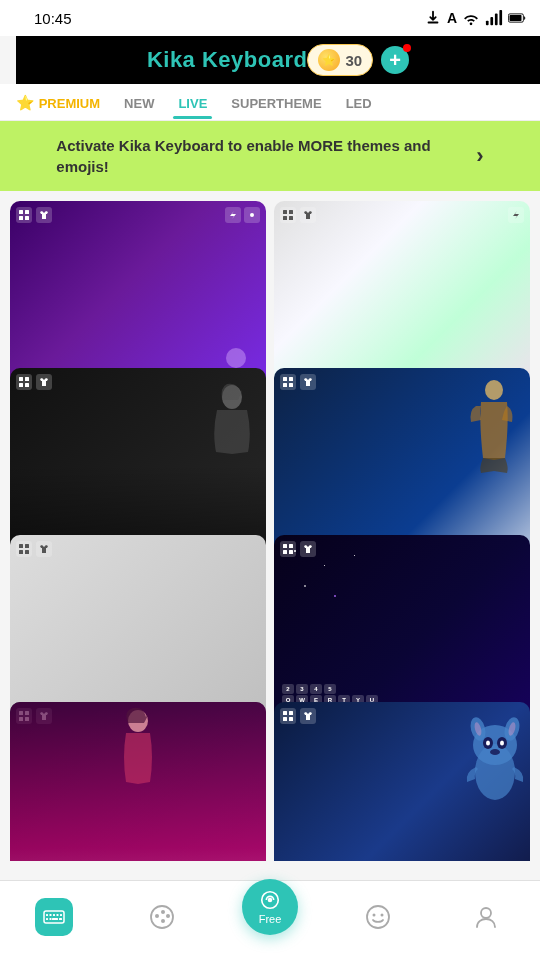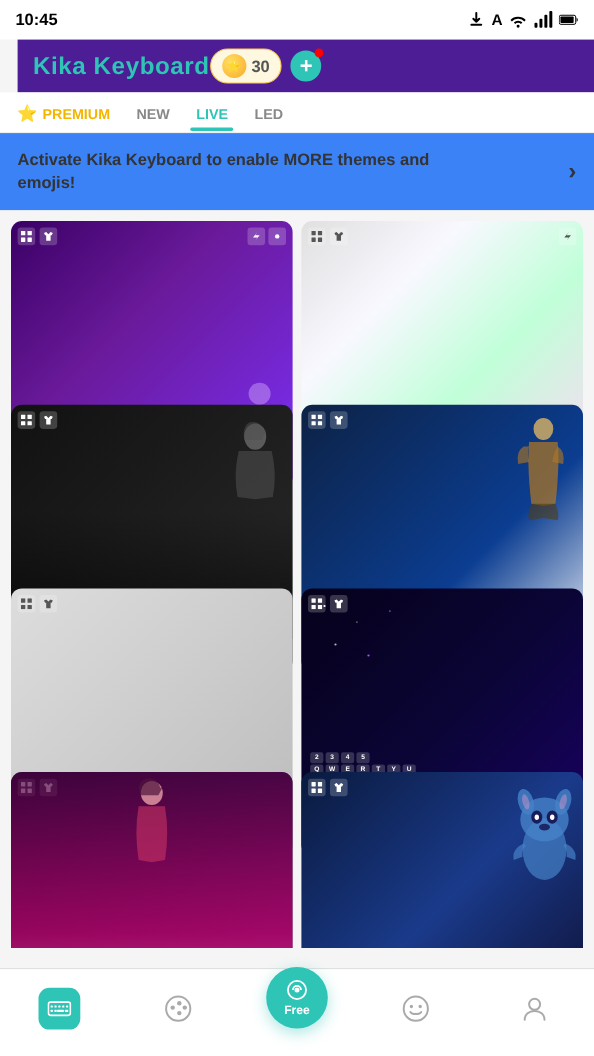"10:45" .status-time { font-weight: 700 -> 400; margin-left: none -> 20px }
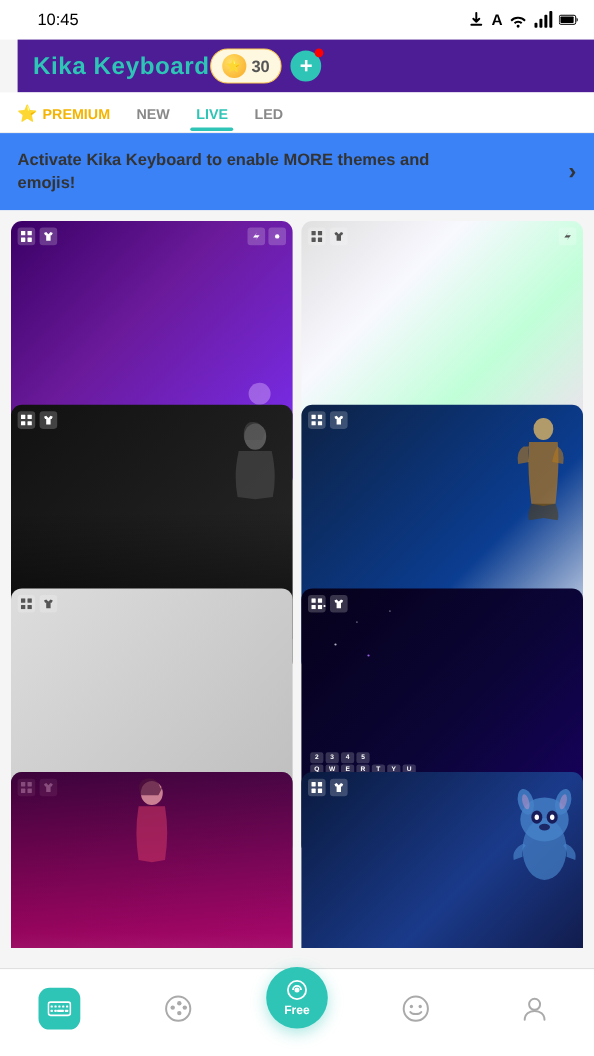"Kika Keyboard" .header { background: #4c1d95 -> #000000; justify-content: flex-start -> center }
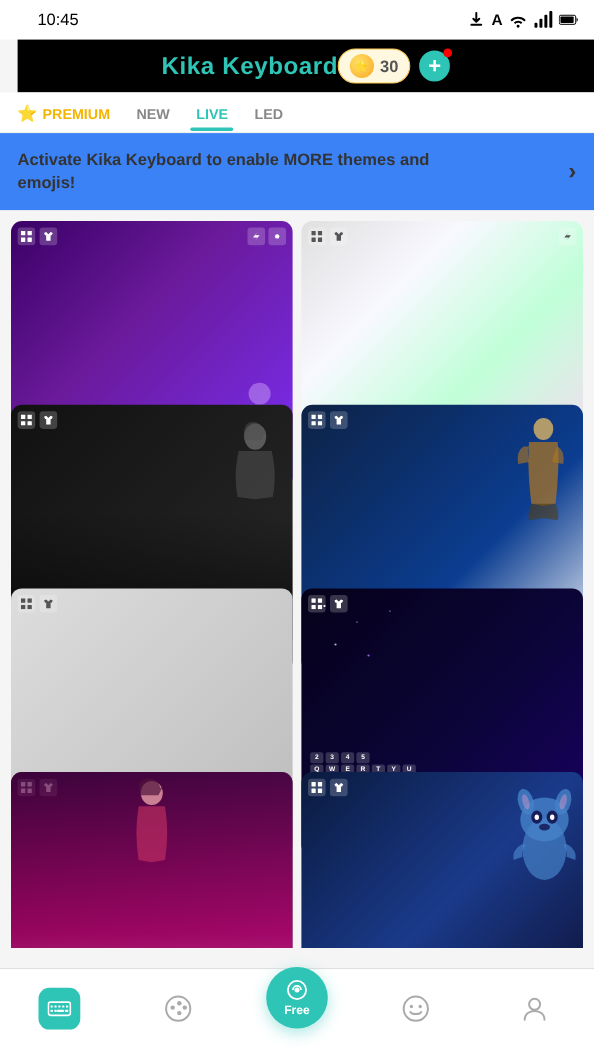"SUPERTHEME" div.nav-tab { html: none -> <div> <span>SUPERTHEME</span> </div> }
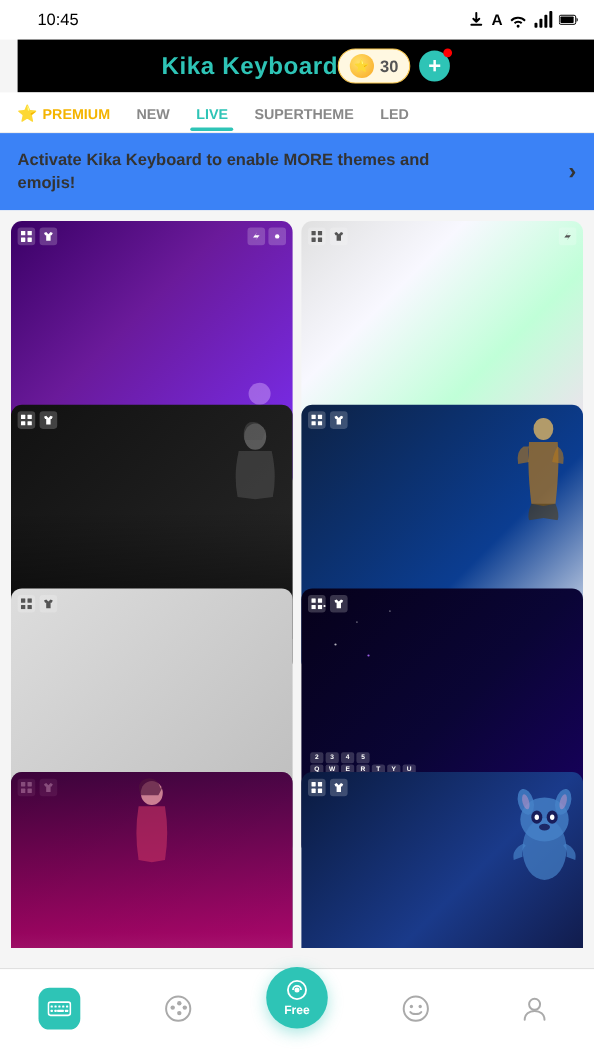"Activate Kika Keyboard to enable" .banner { background: #3b82f6 -> #bef264; justify-content: space-between -> center }
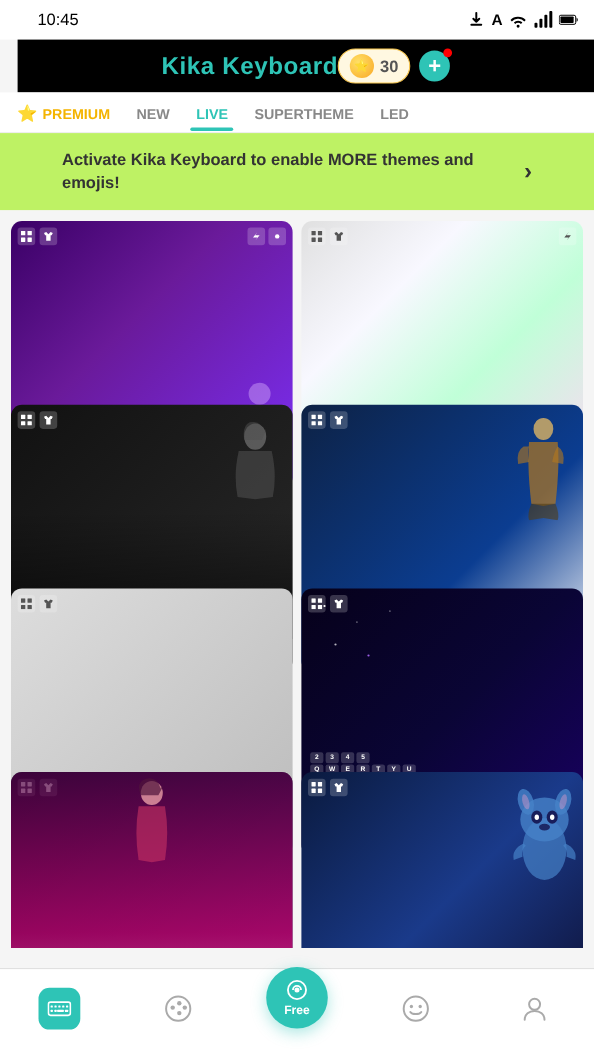"Free" .free-btn-label { font-weight: 700 -> 400 }
